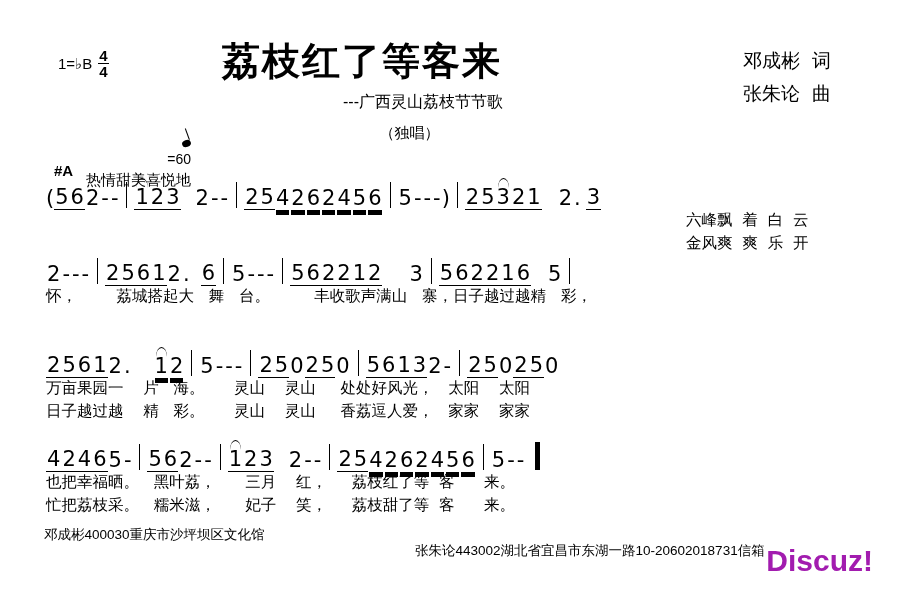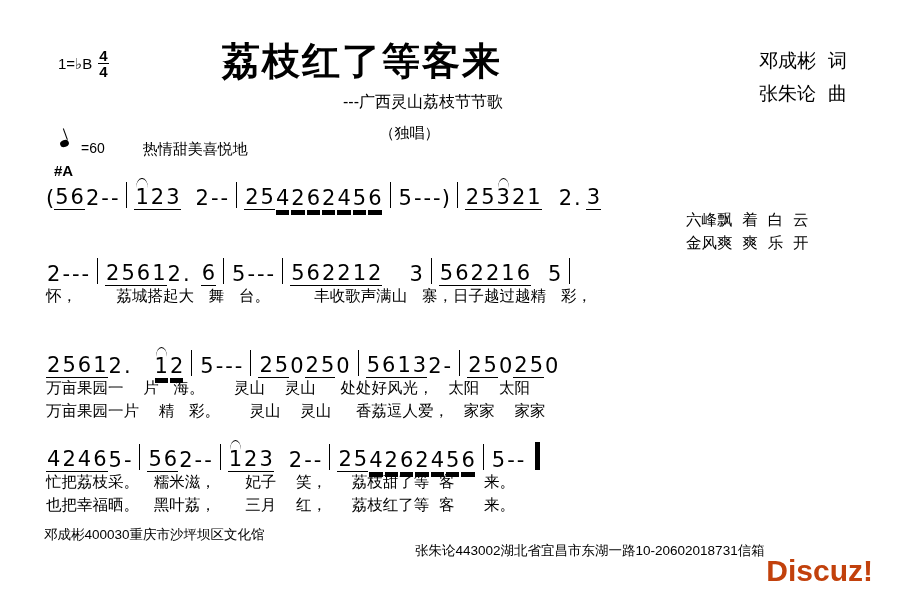"邓成彬 词" .credits { right: 56px -> 72px }
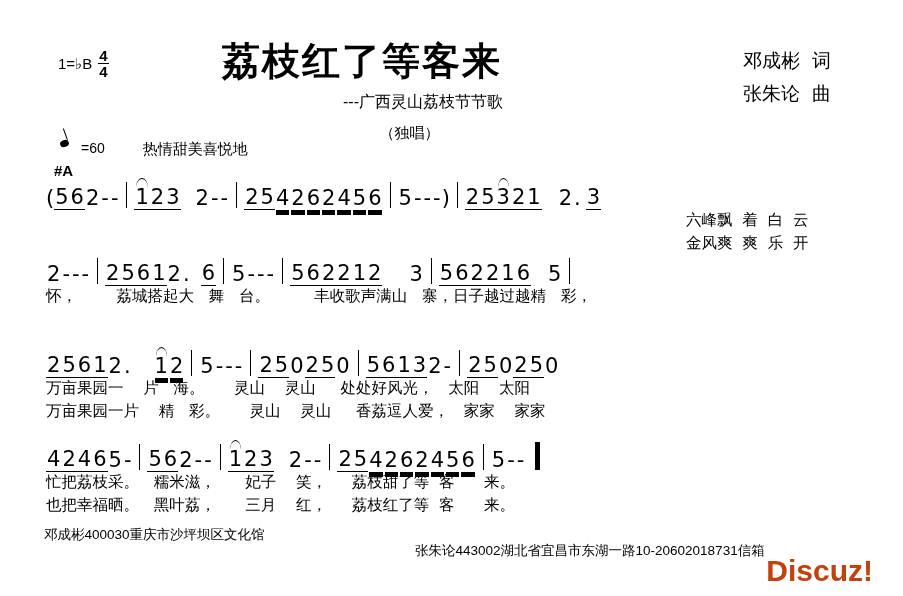"=60" .tempo { align-items: flex-start -> flex-end; flex-direction: none -> column; gap: 12px -> 4px }
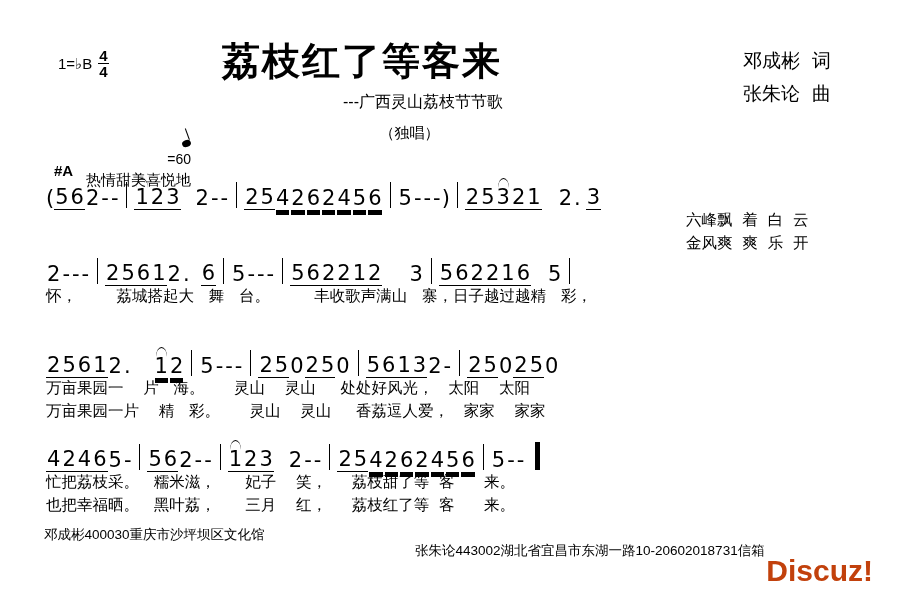"万亩果园一片 精 彩。 灵山 灵山" div.lyr-row { text: 万亩果园一片 -> 日子越过越 }
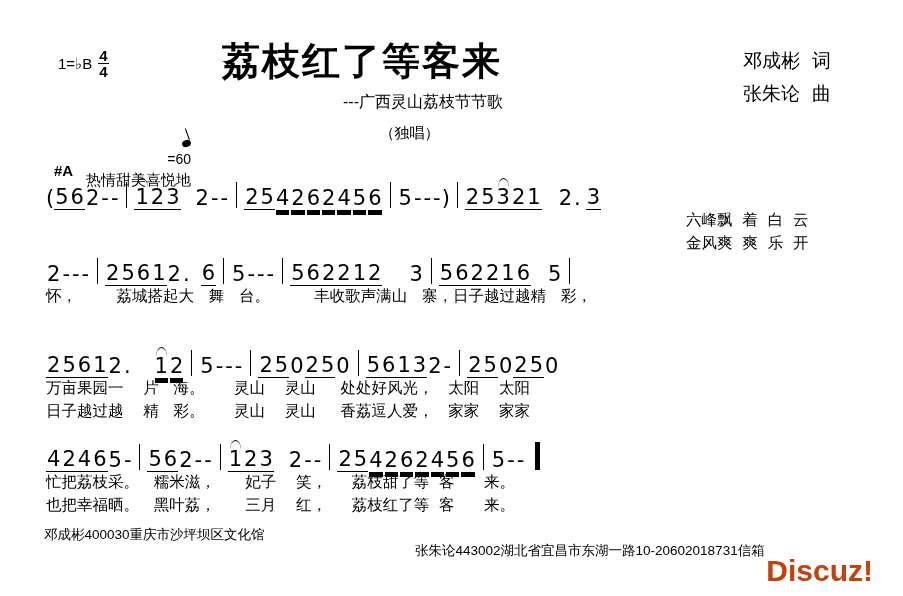"忙把荔枝采。 糯米滋， 妃子 笑， 荔枝甜了等" div.lyr-row { order: before "也把幸福晒。 黑叶荔， 三月 红， 荔枝红了等" -> after "也把幸福晒。 黑叶荔， 三月 红， 荔枝红了等" }
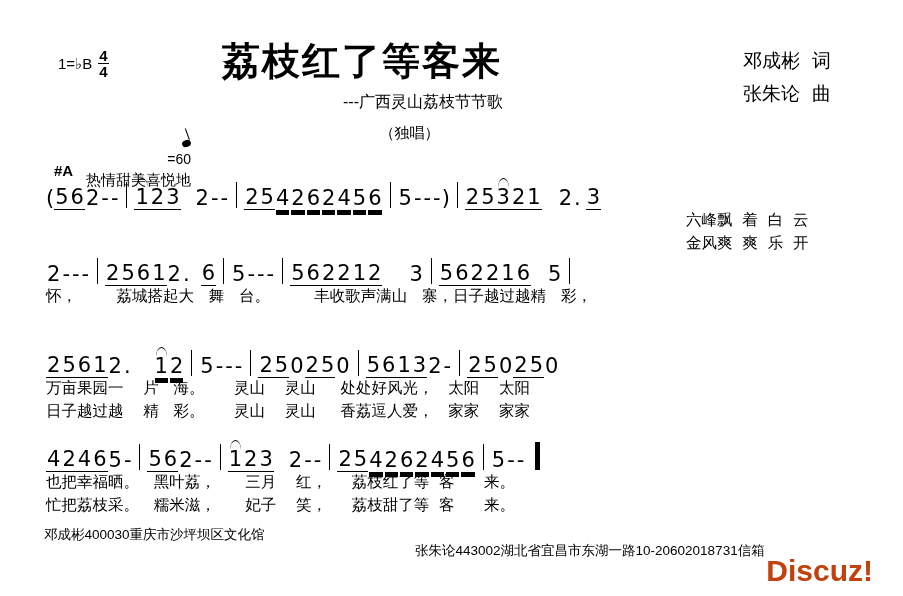"Discuz!" .watermark { bottom: 8px -> 18px; color: #c2410c -> #a21caf }
